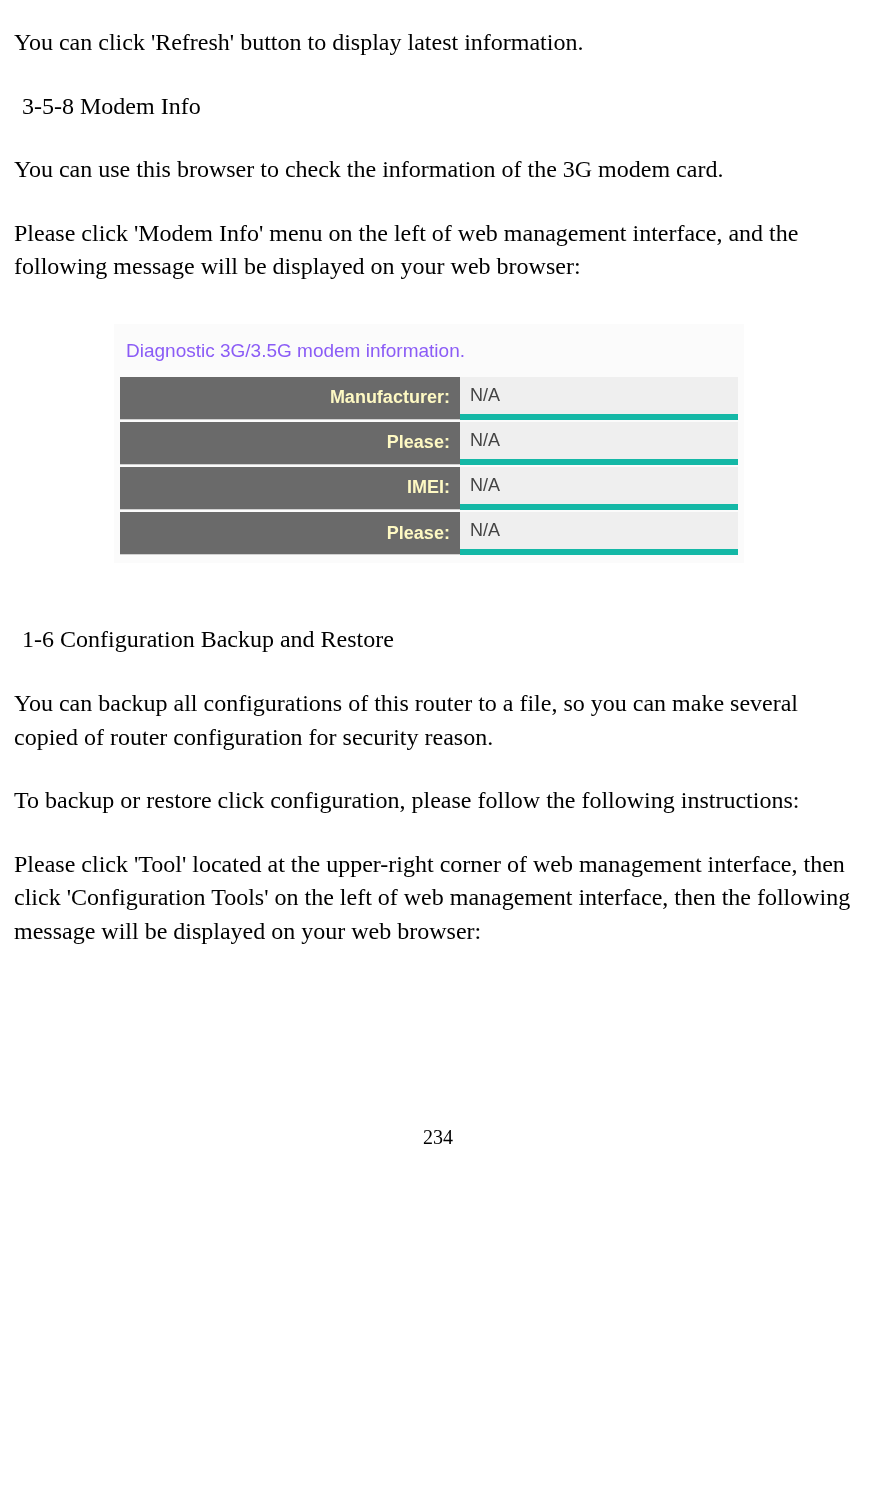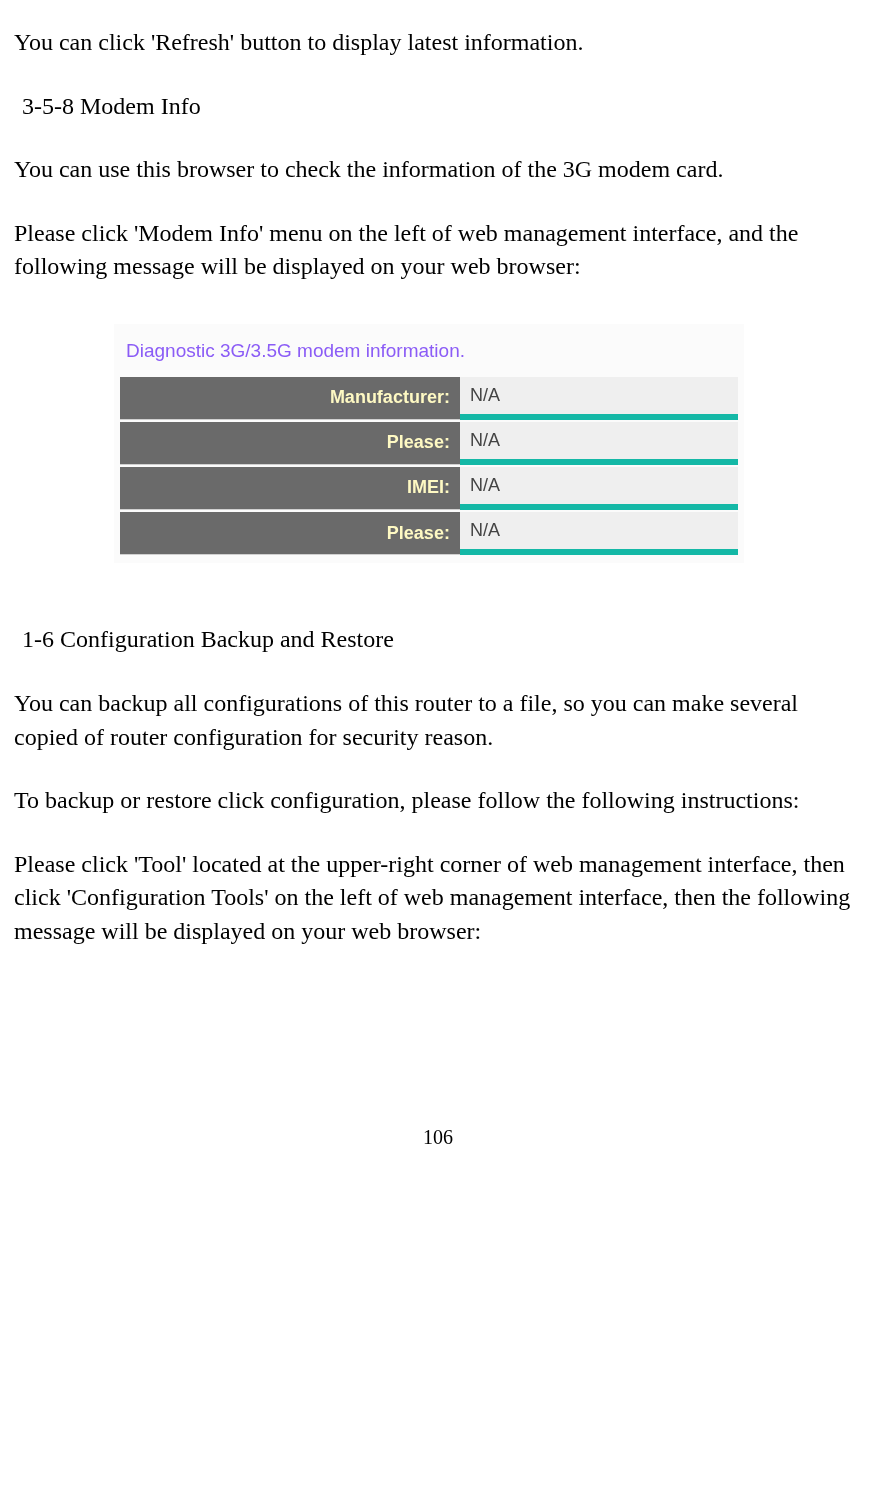"106" div.page-number { text: 106 -> 234 }
